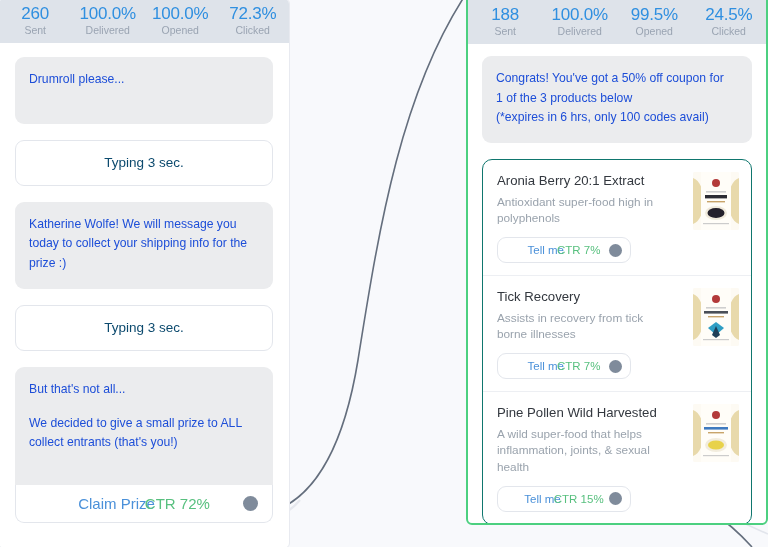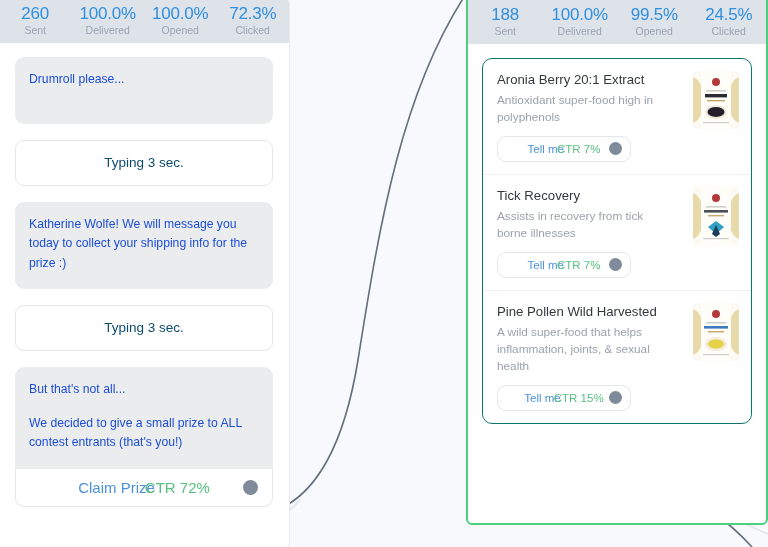"Congrats! You've got a 50%" div.bubble { html: none -> <div> <p>Congrats! You've got a 50% off coupon for</p> <p>1 of the 3 products below</p> <p>(*expires in 6 hrs, only 100 codes avail)</p> </div> }
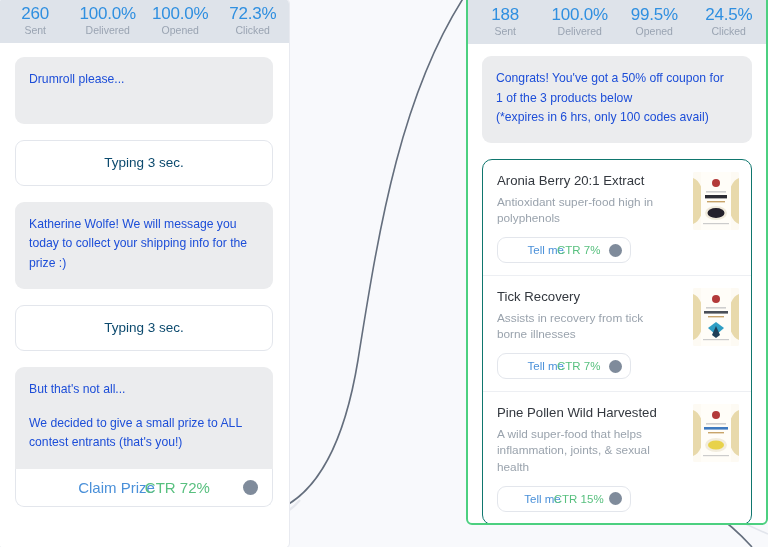"But that's not all..." .bubble-with-action .bubble { padding-bottom: 16px -> 32px }
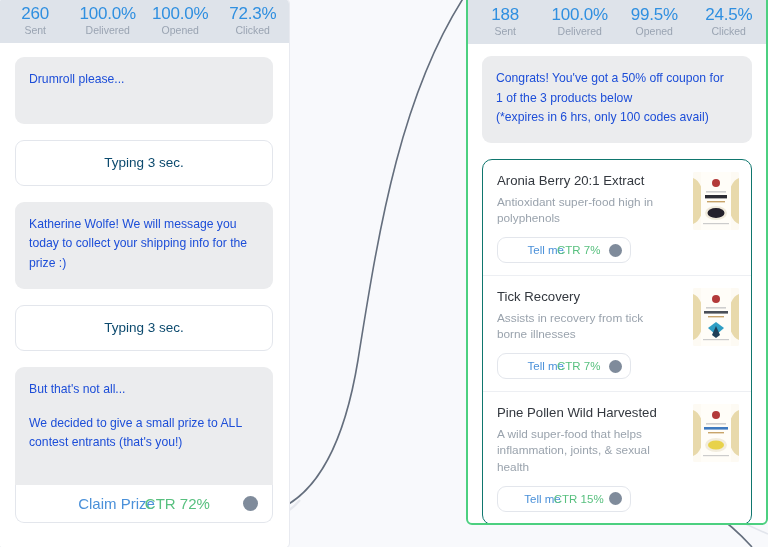"We decided to give a" p { text: contest -> collect }
